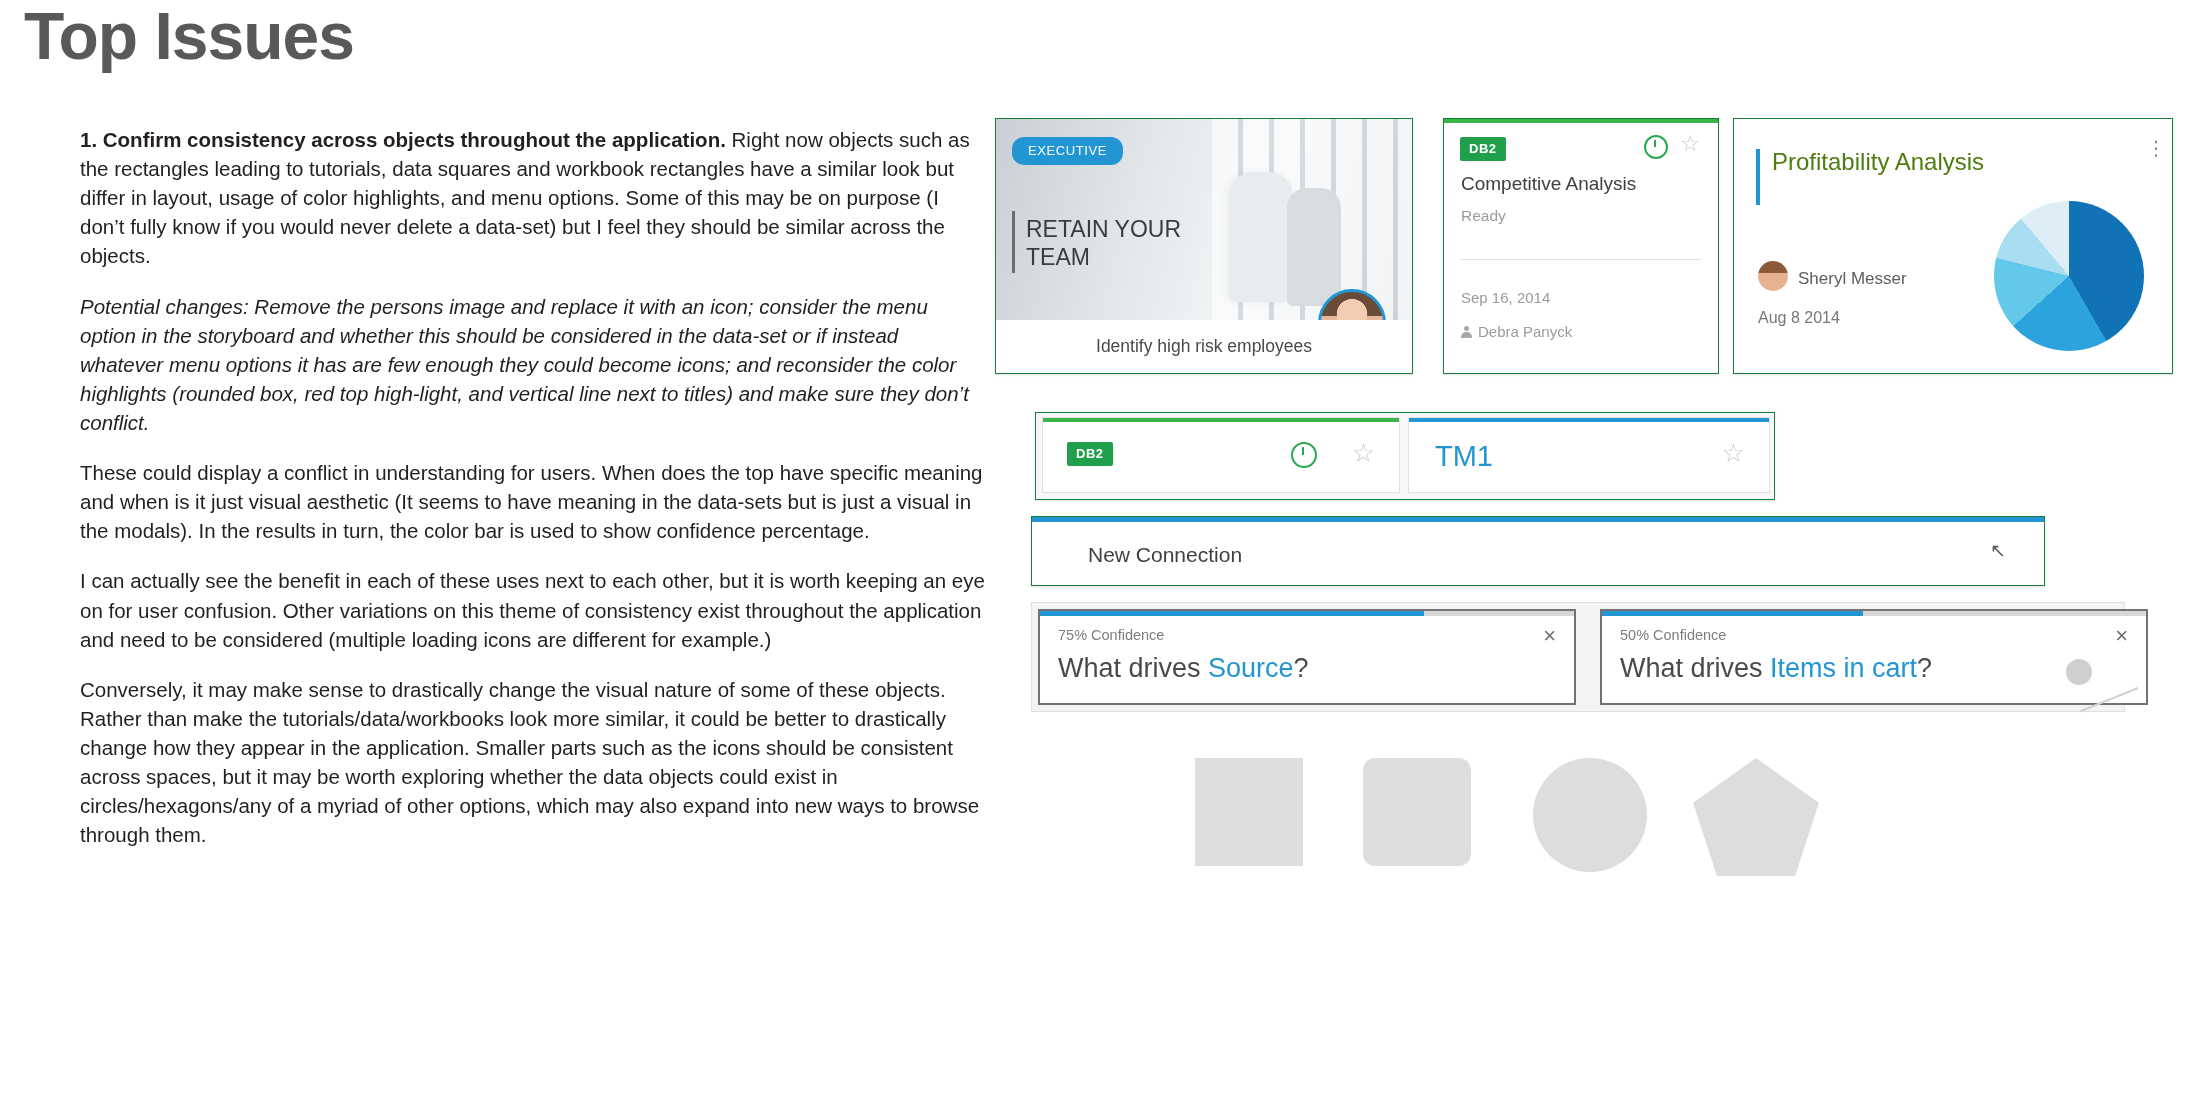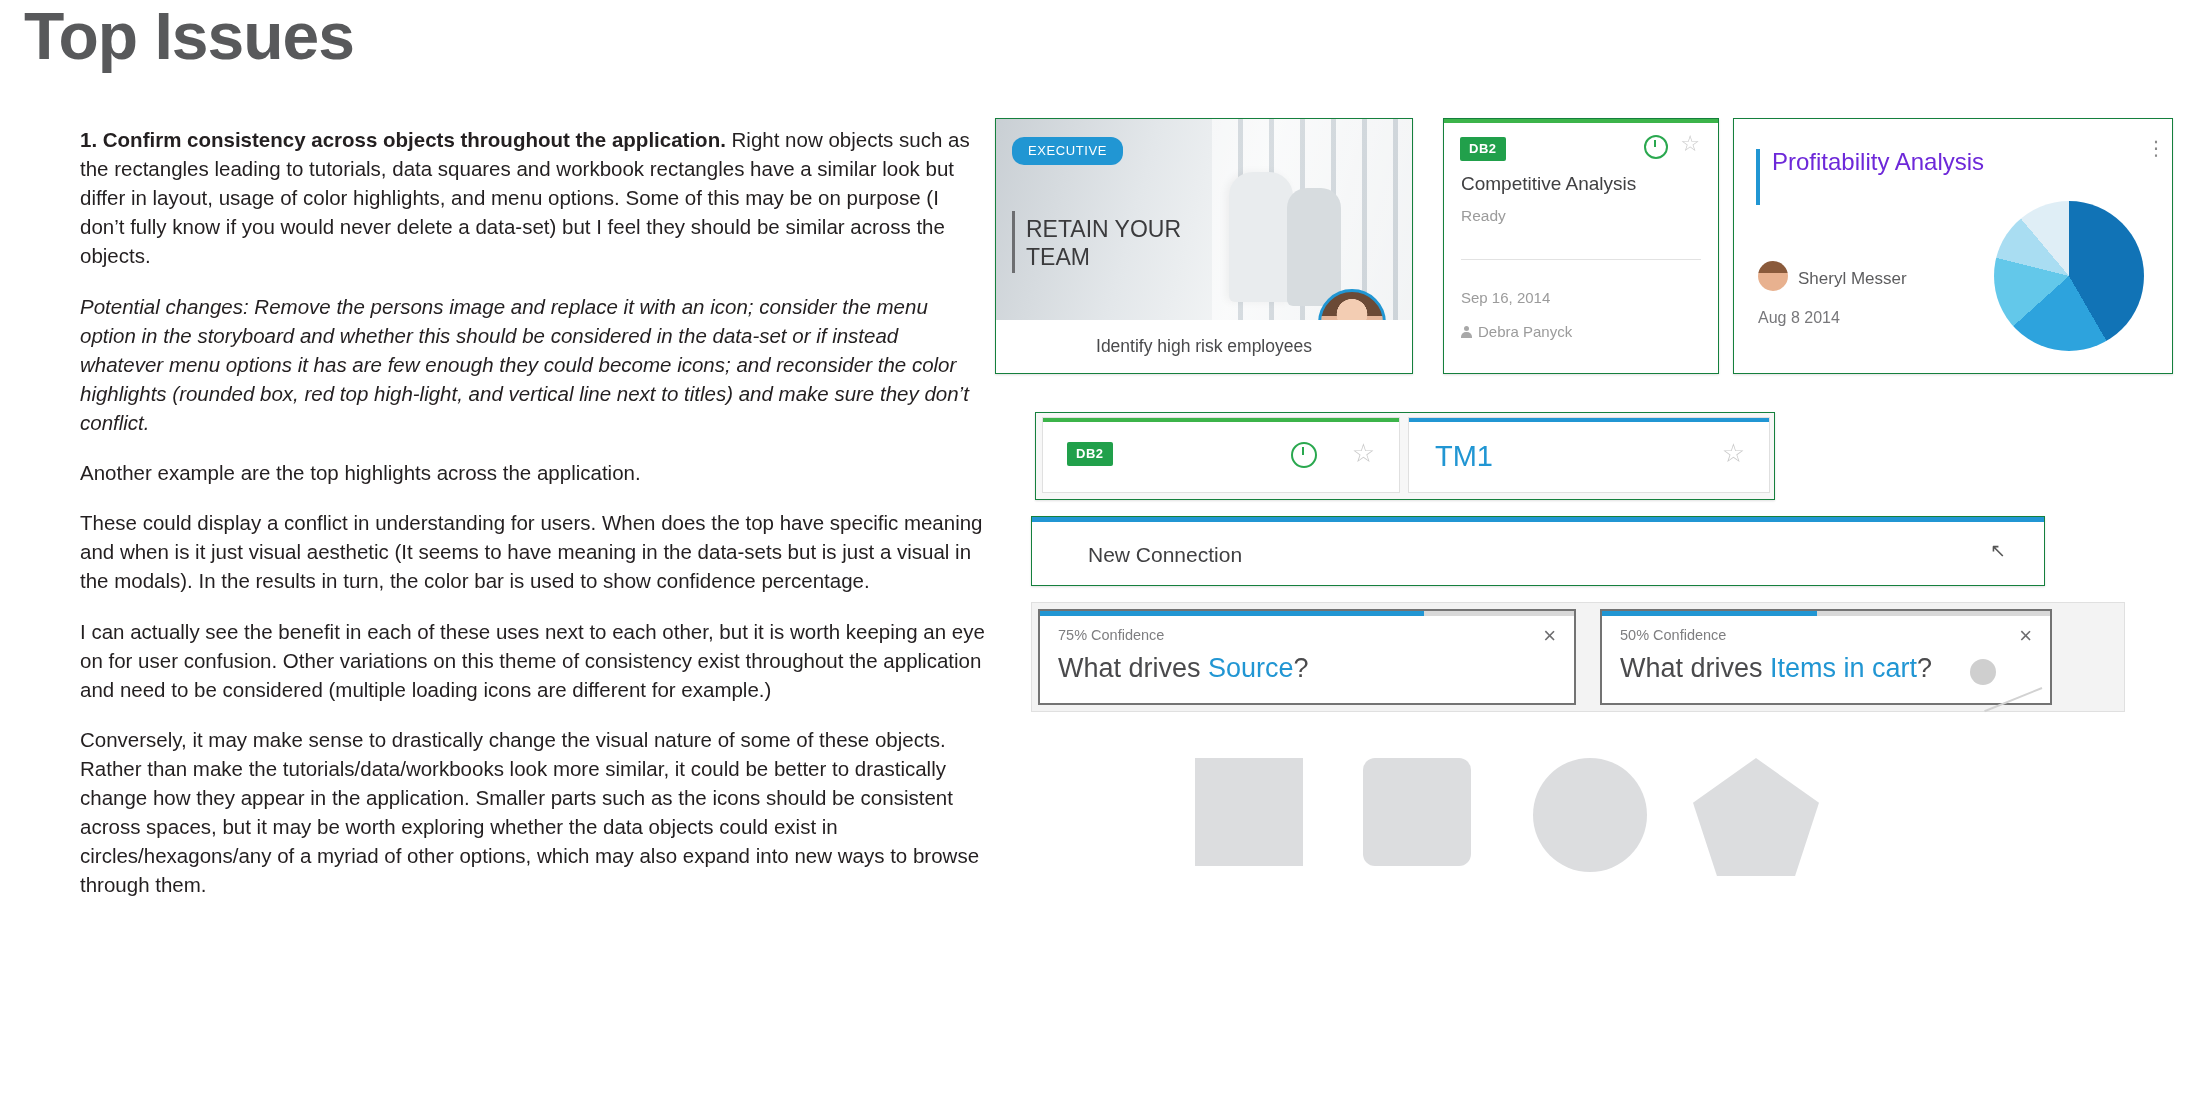"Profitability Analysis" .prof-title { color: #6d28d9 -> #4d7c0f }
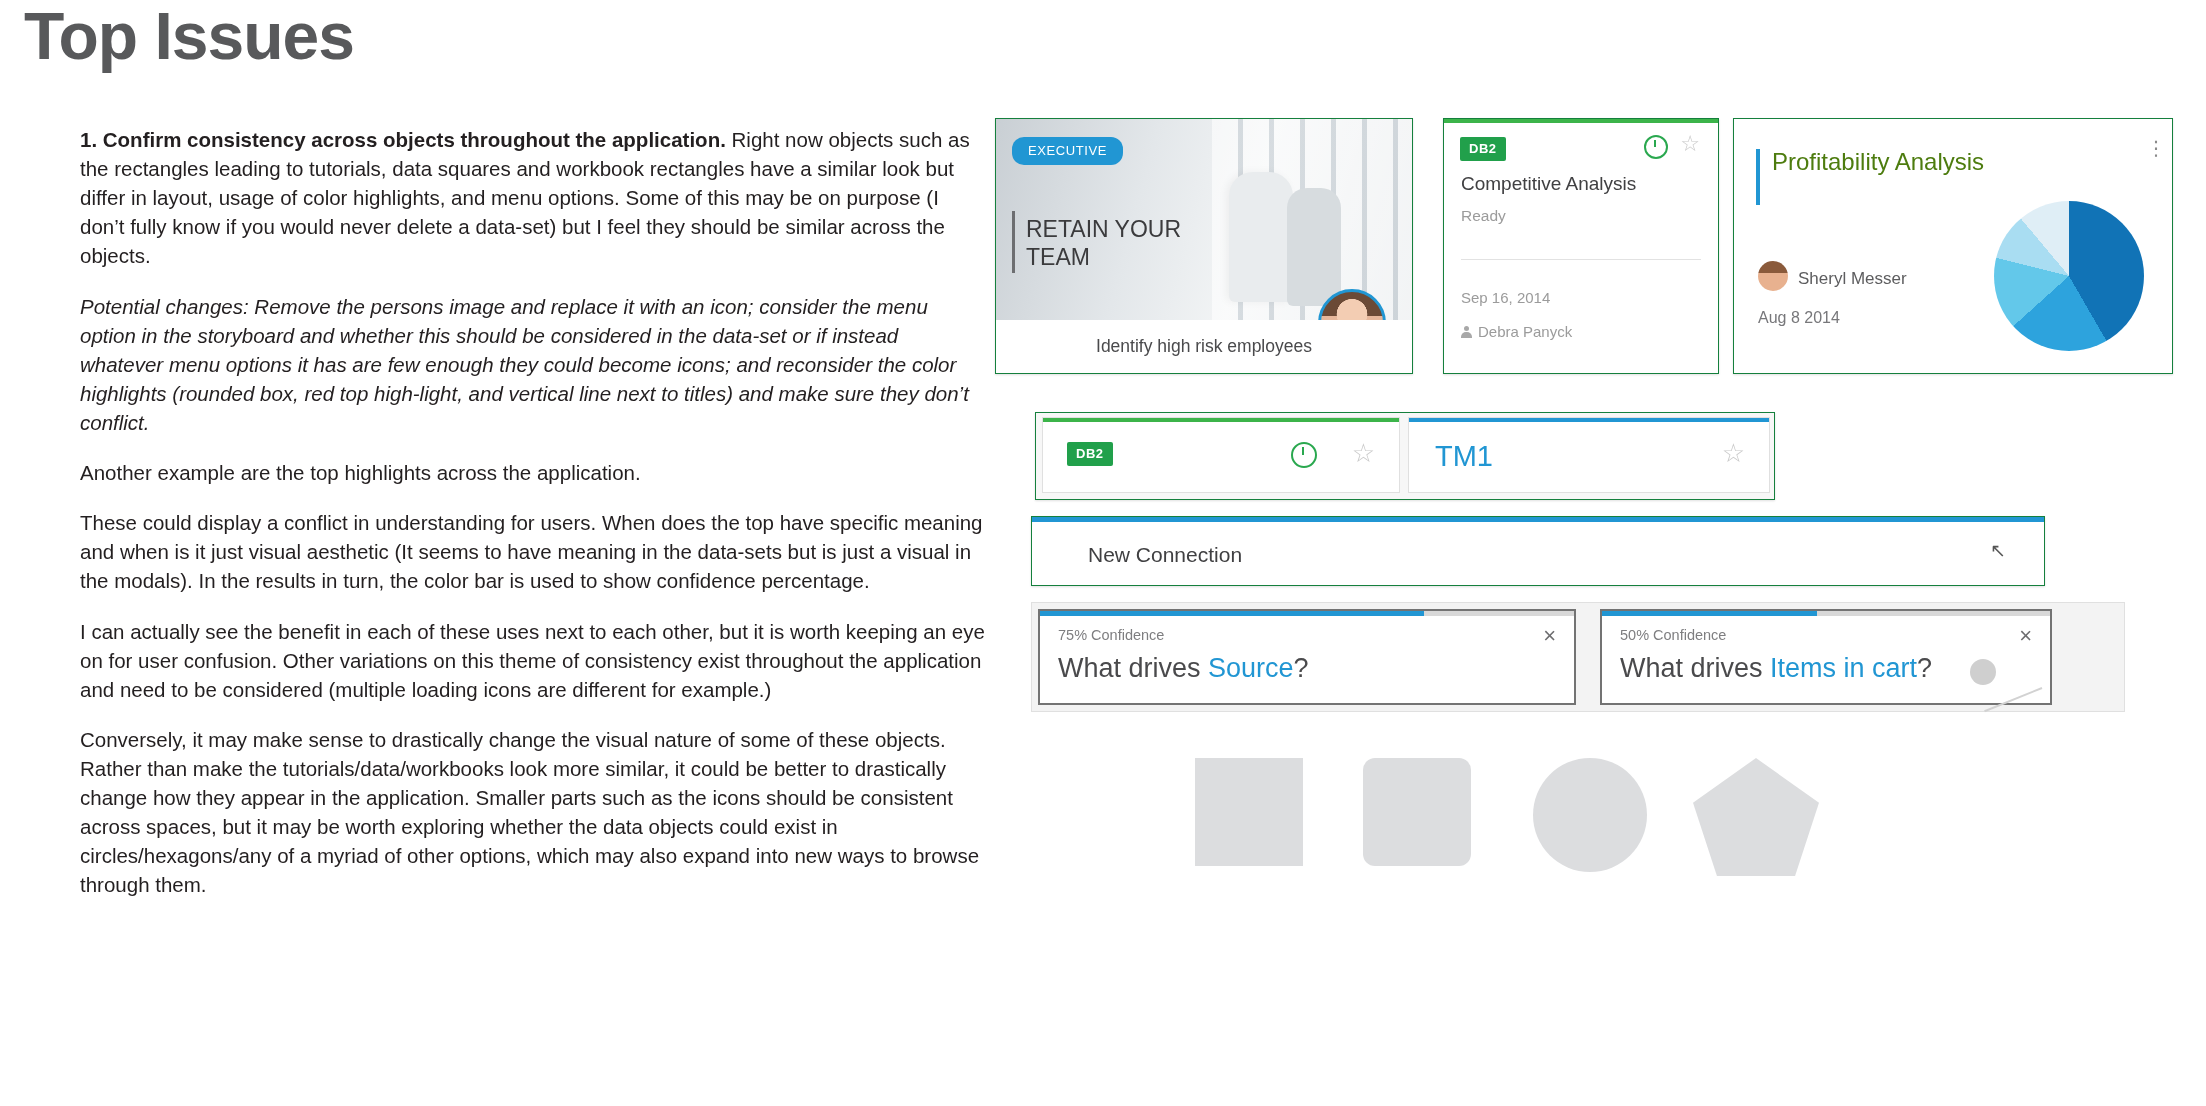"Another example are the top" p { html: <p>Another example are the top highlights across the application.</p> -> none }
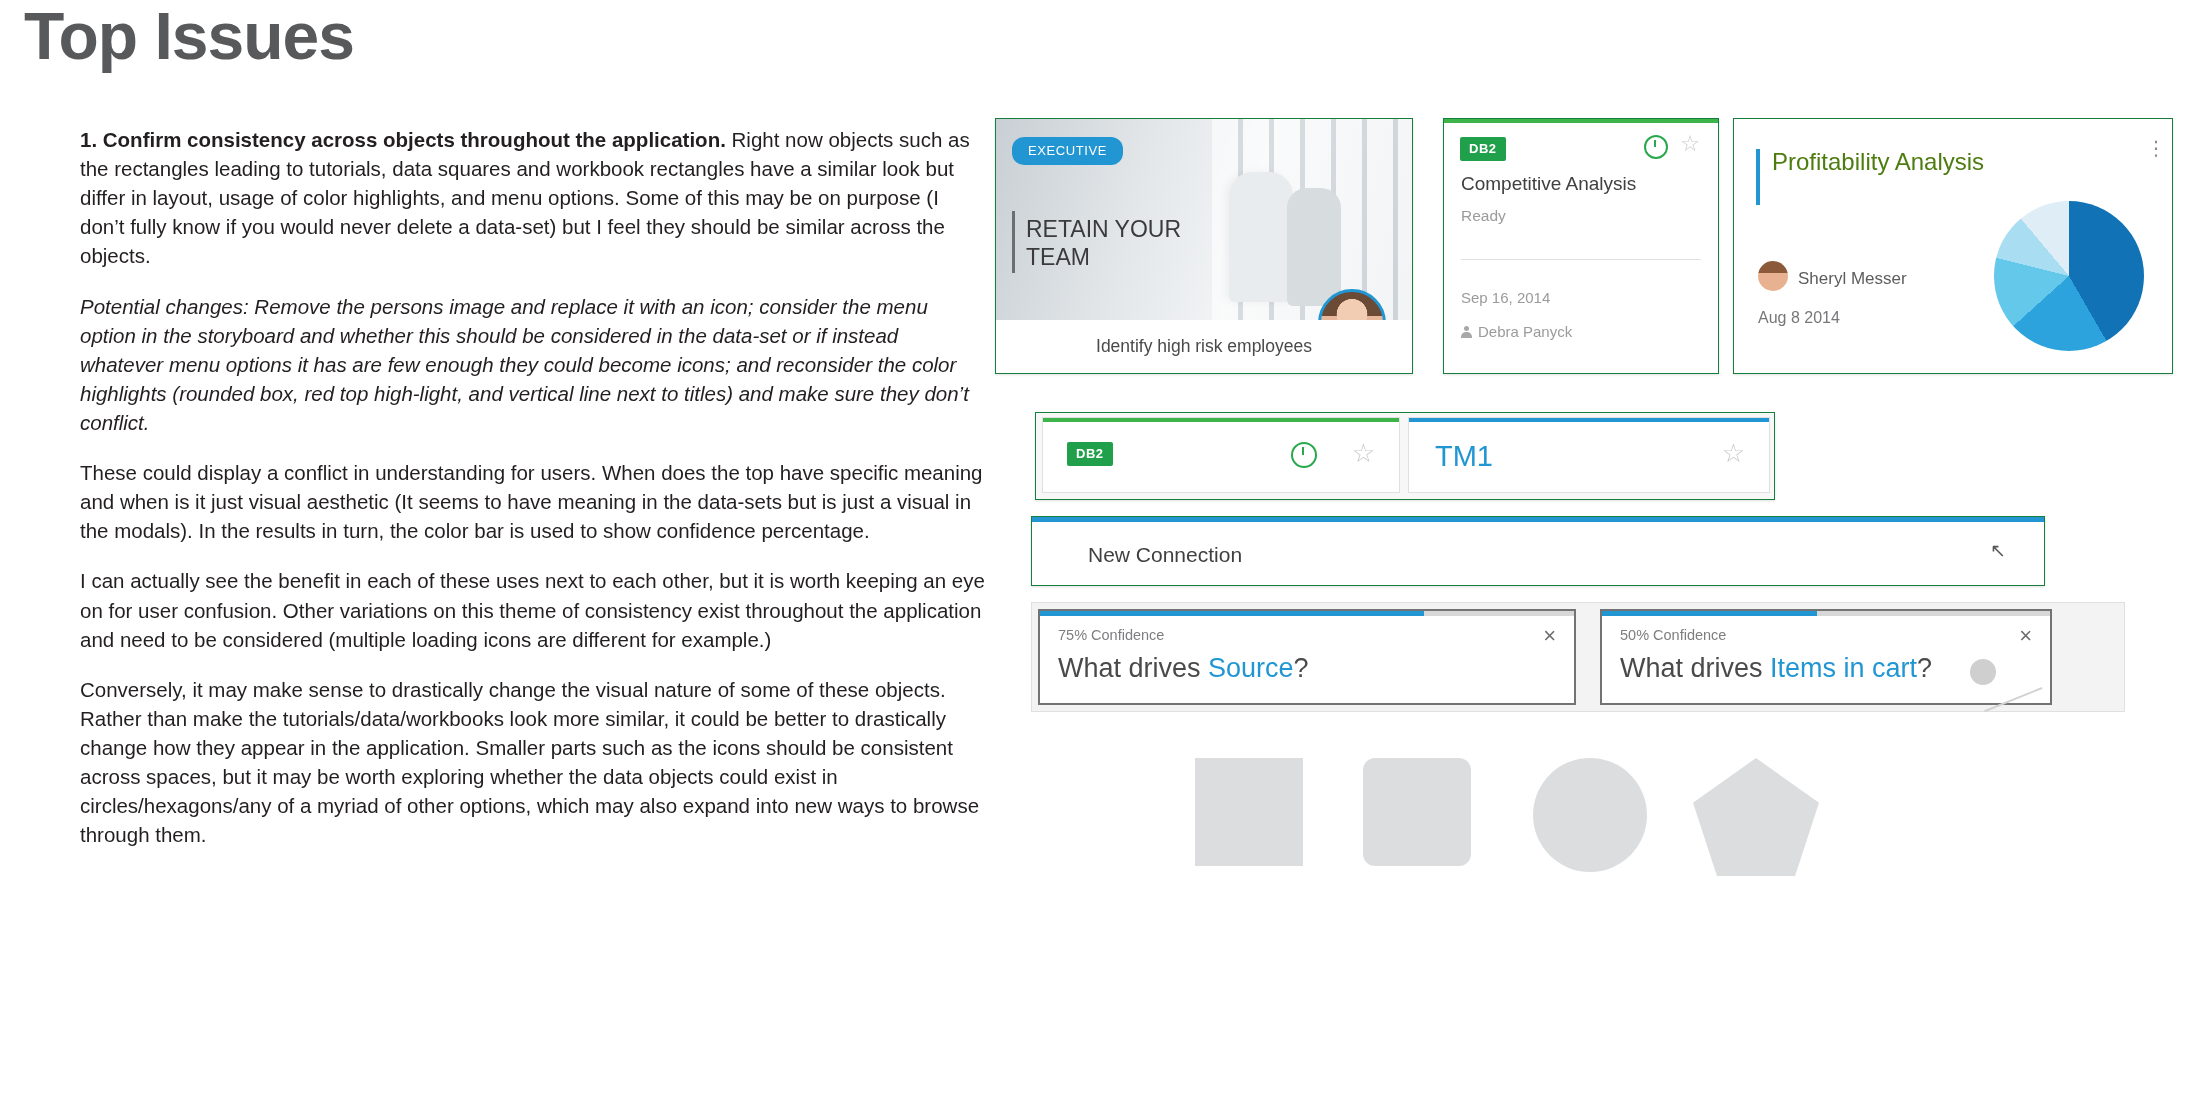"50% Confidence" .conf-b { width: 452px -> 548px }
